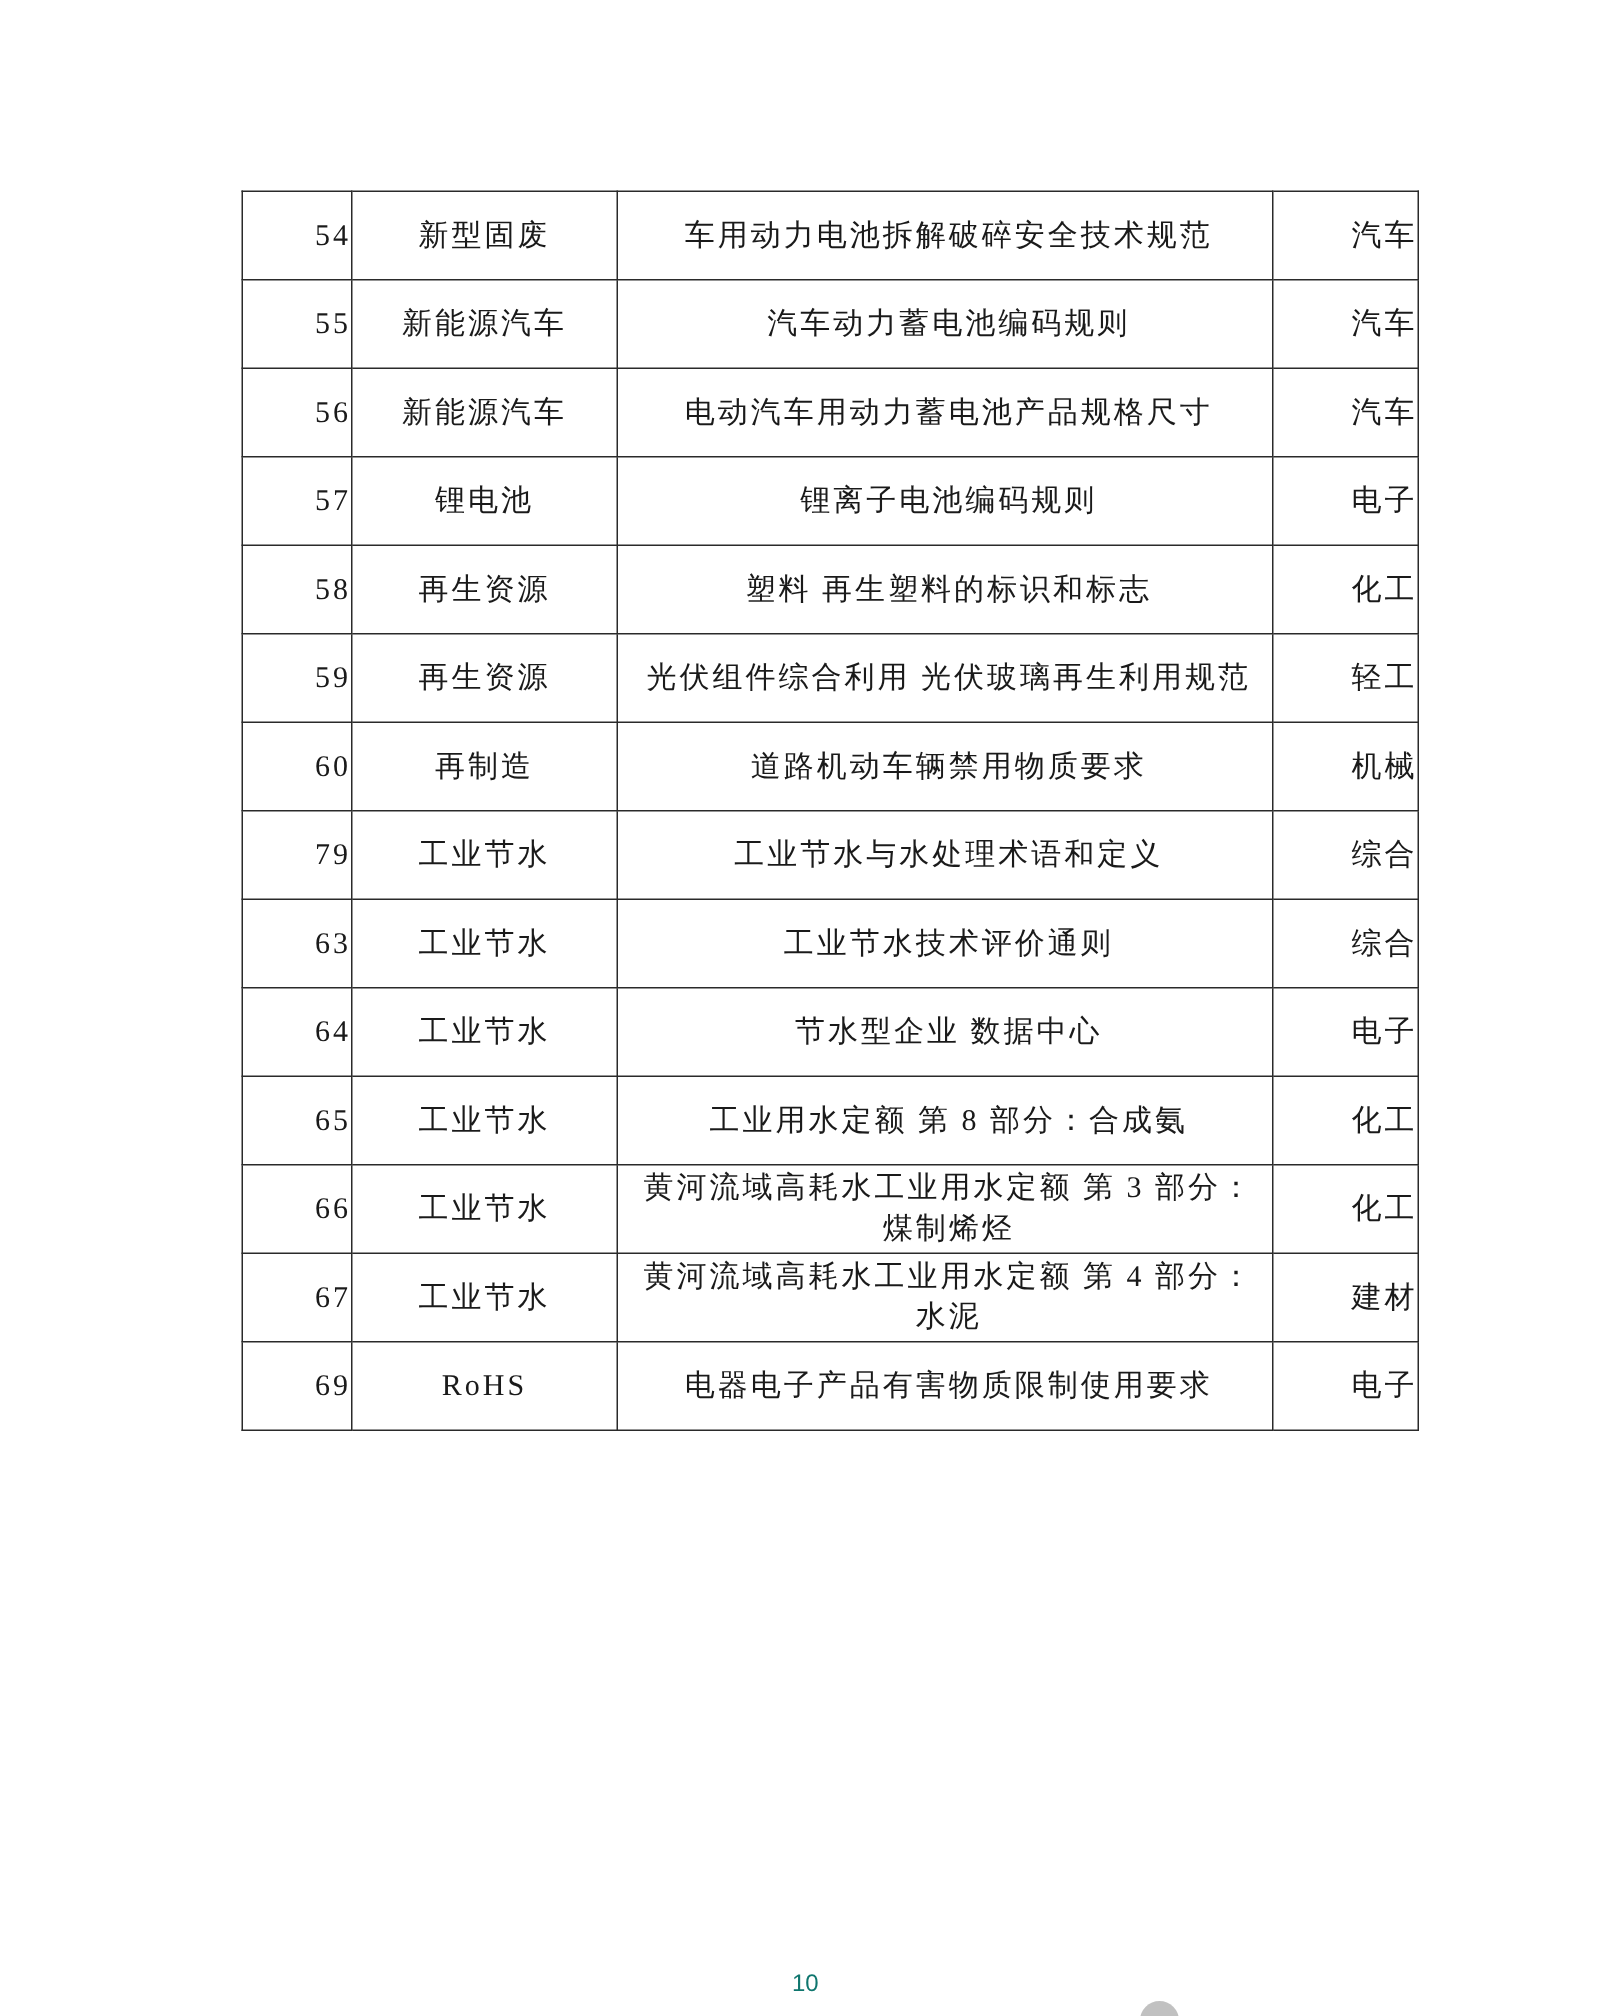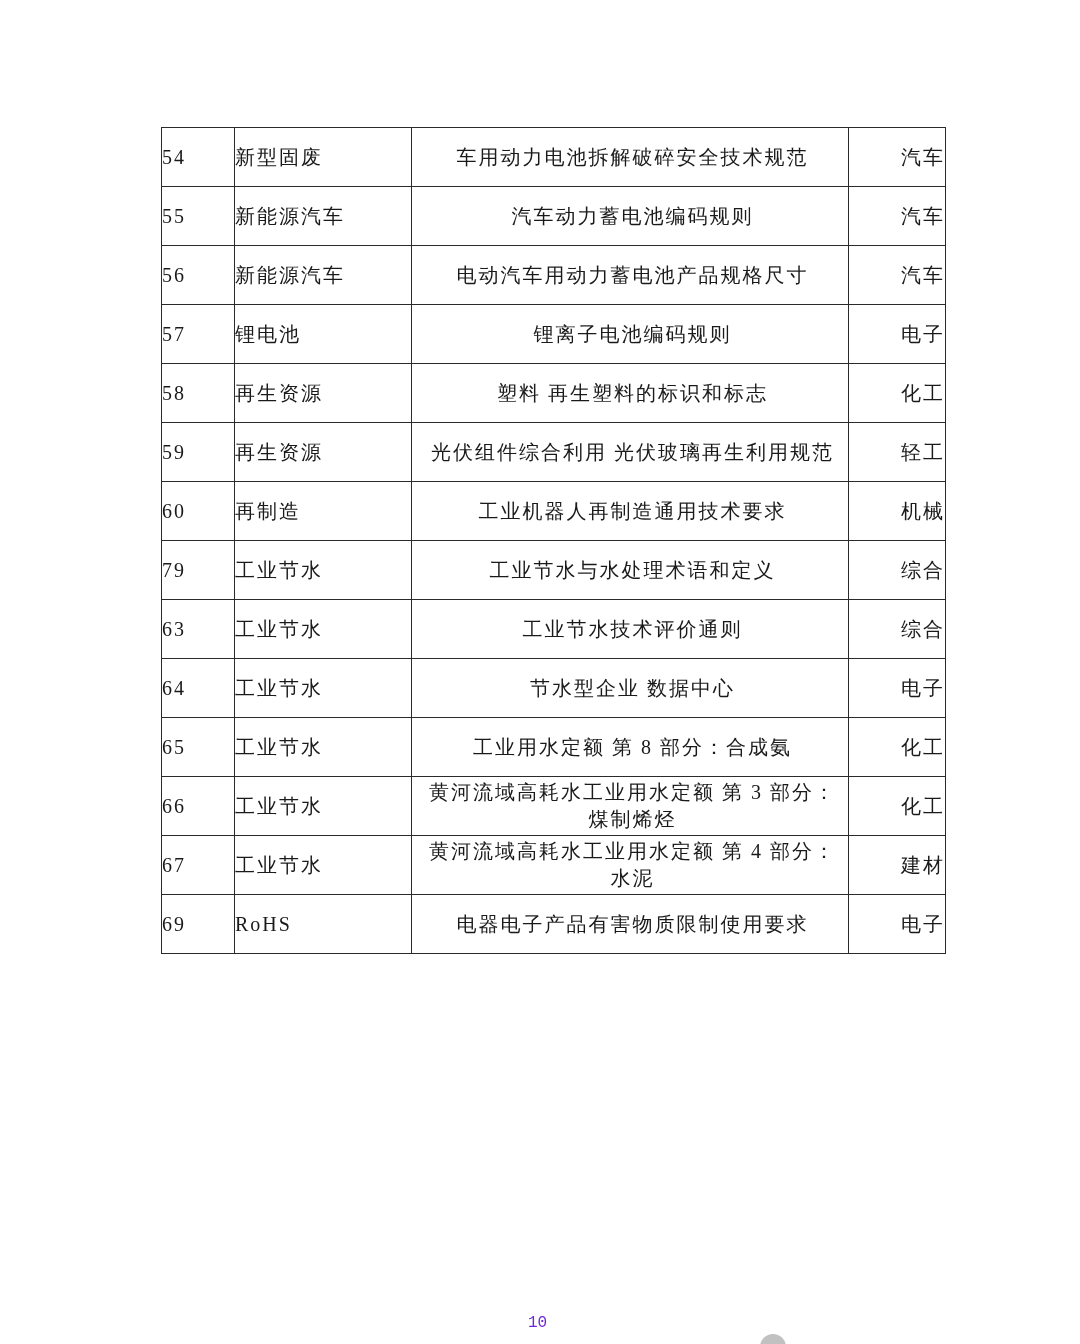"54" td.col-no { text-align: left -> right }
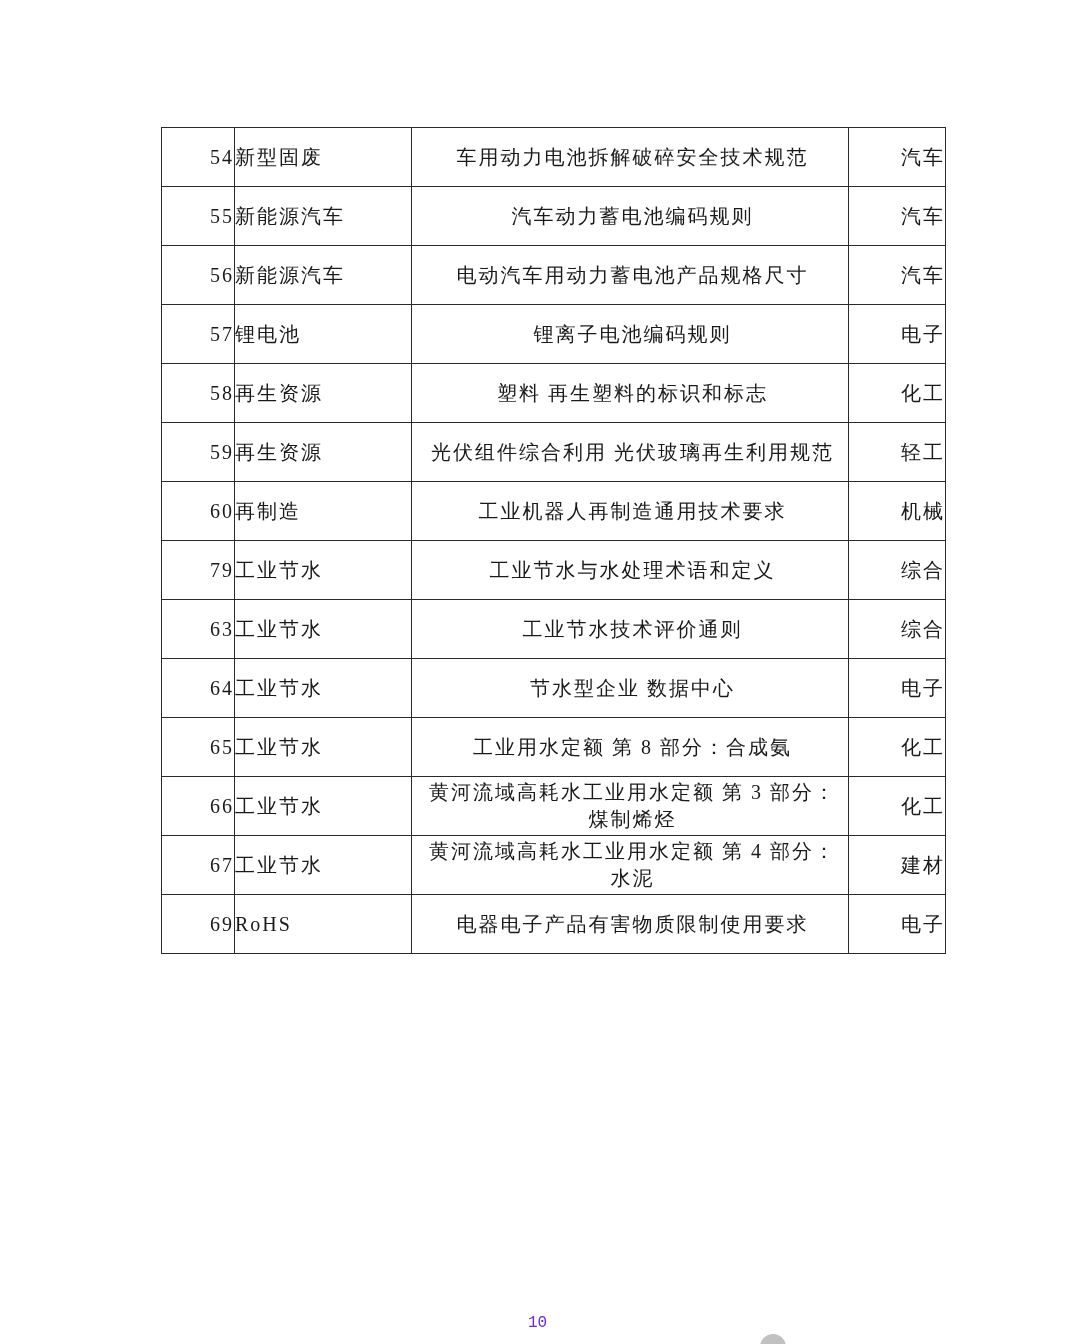"新型固废" td.col-field { text-align: left -> center }
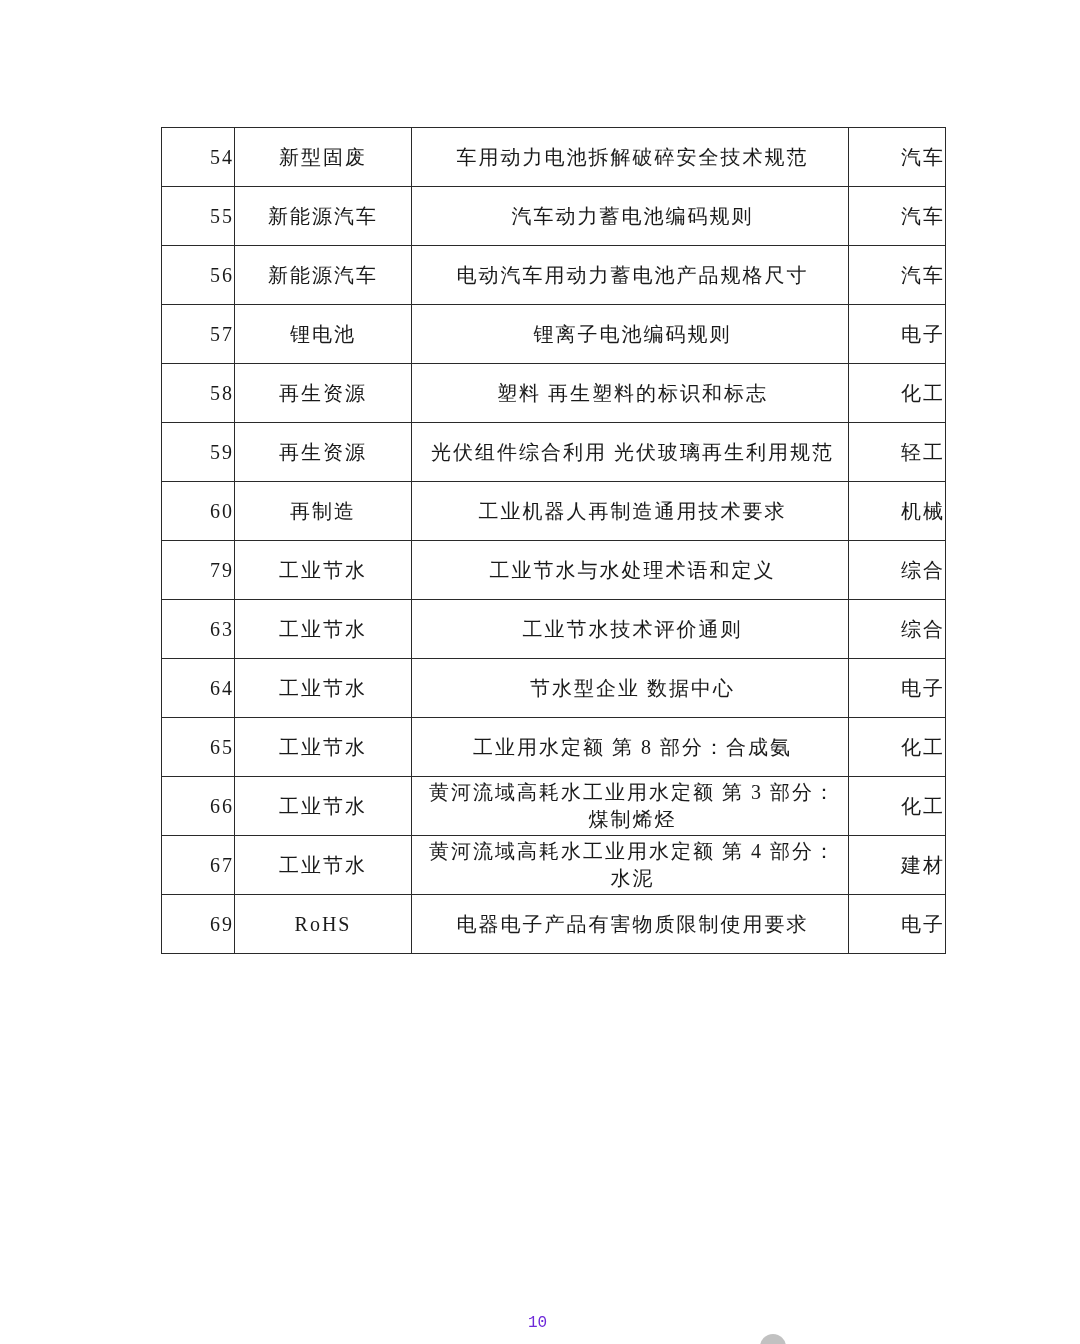"工业机器人再制造通用技术要求" td.col-name { text: 工业机器人再制造通用技术 -> 道路机动车辆禁用物质 }
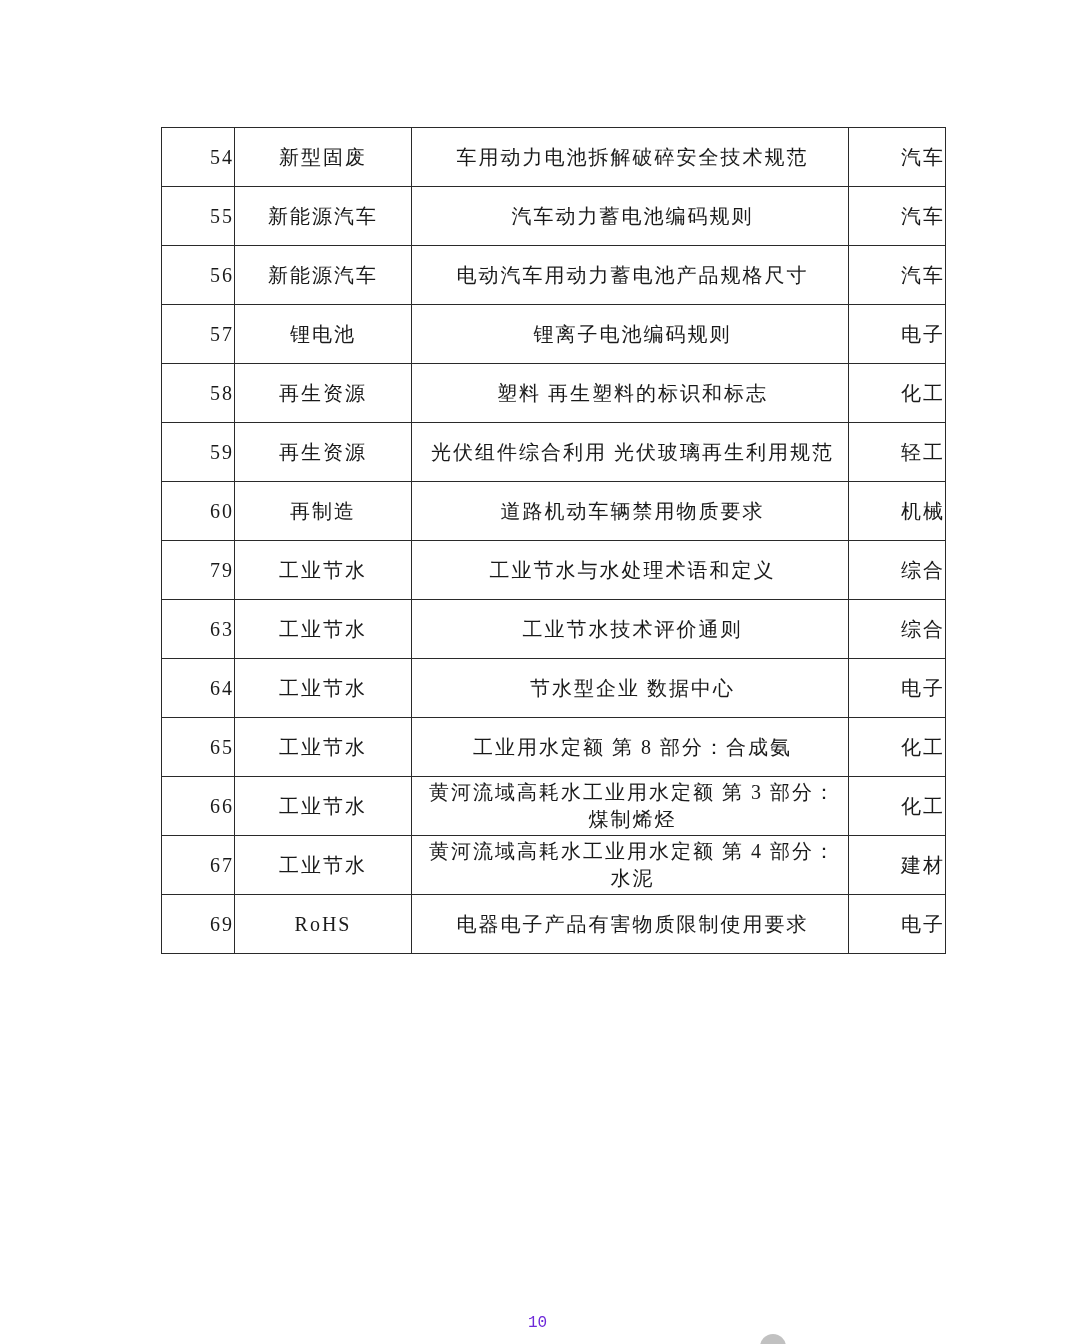"10" .page-number { color: #6d28d9 -> #0f766e; font-family: Liberation Mono, monospace -> Liberation Sans, sans-serif }
